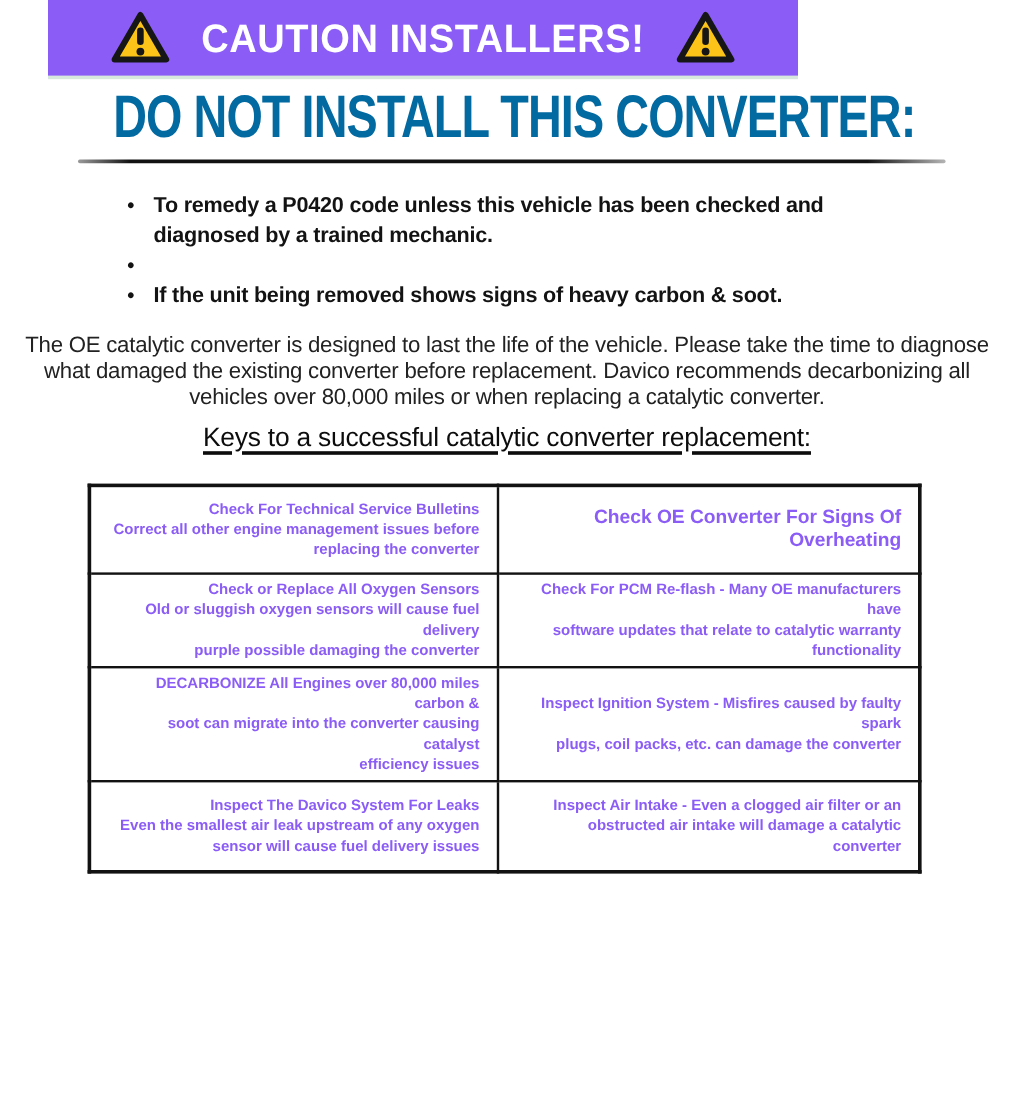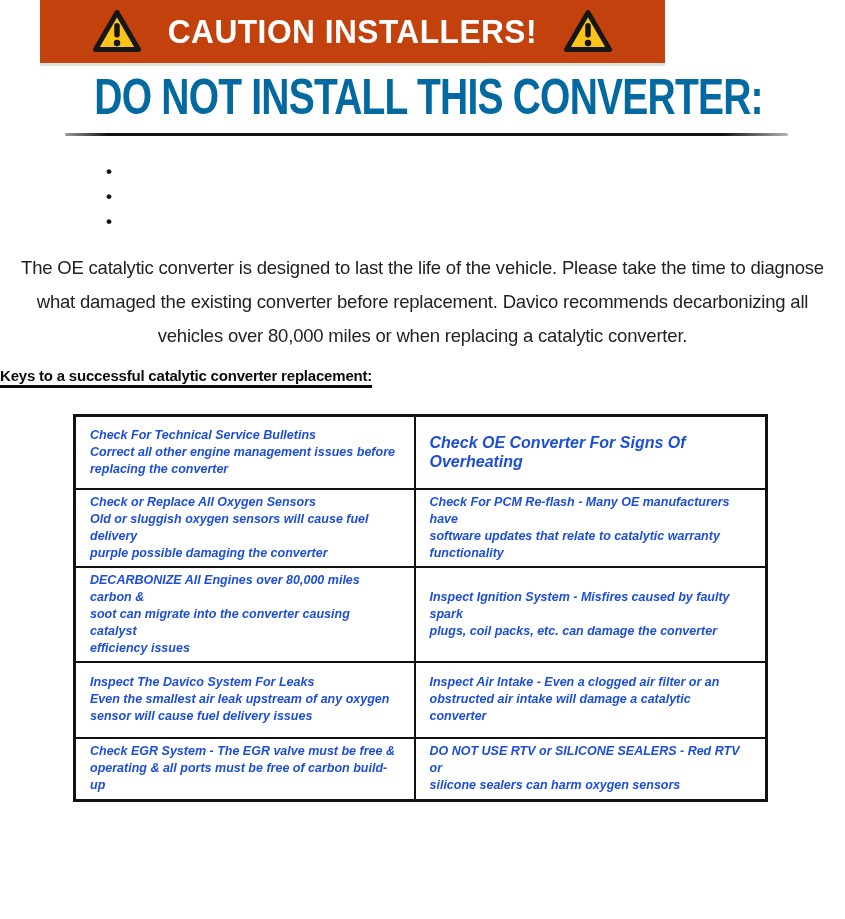"CAUTION INSTALLERS!" div.banner { background: #c2410c -> #8b5cf6 }
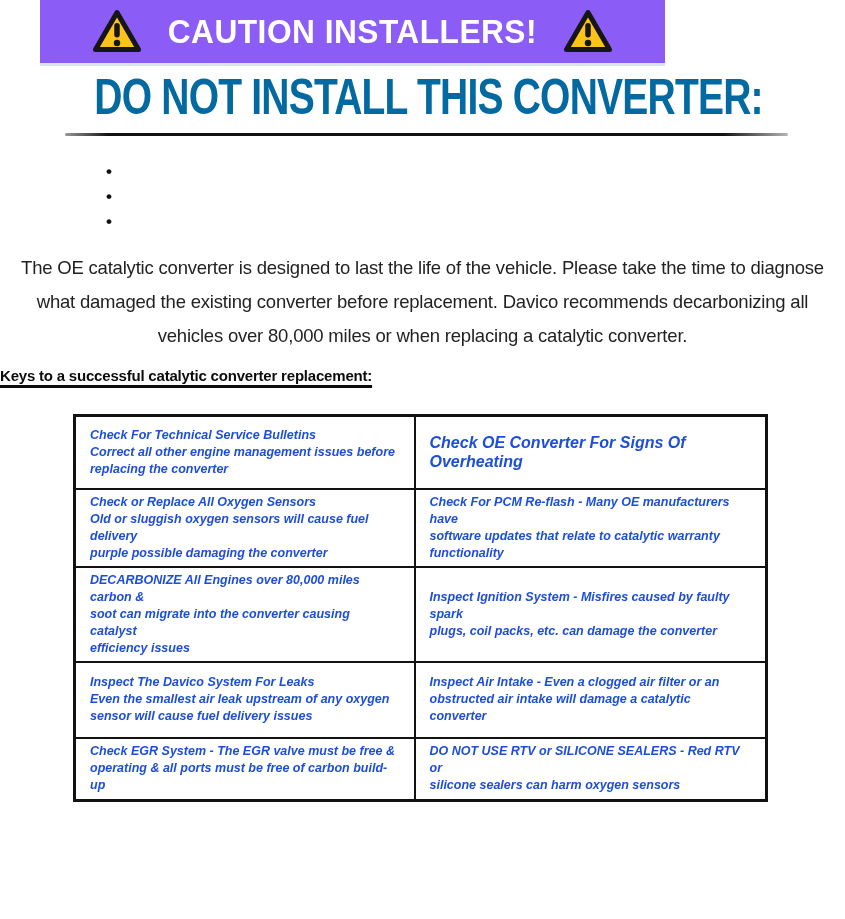"To remedy a P0420 code" span.bullet-text { html: none -> <span>To remedy a P0420 code unless this vehicle has been checked and diagnosed by a trained mechanic.</span> }
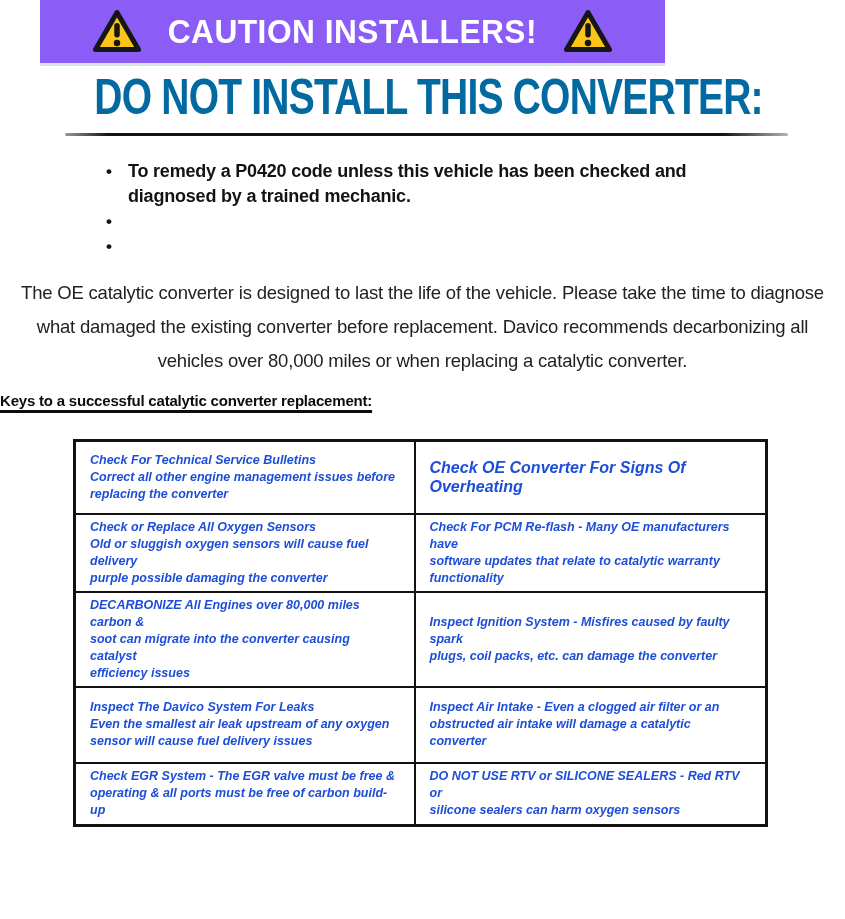"If the unit being removed" span.bullet-text { html: none -> <span>If the unit being removed shows signs of heavy carbon &amp; soot.</span> }
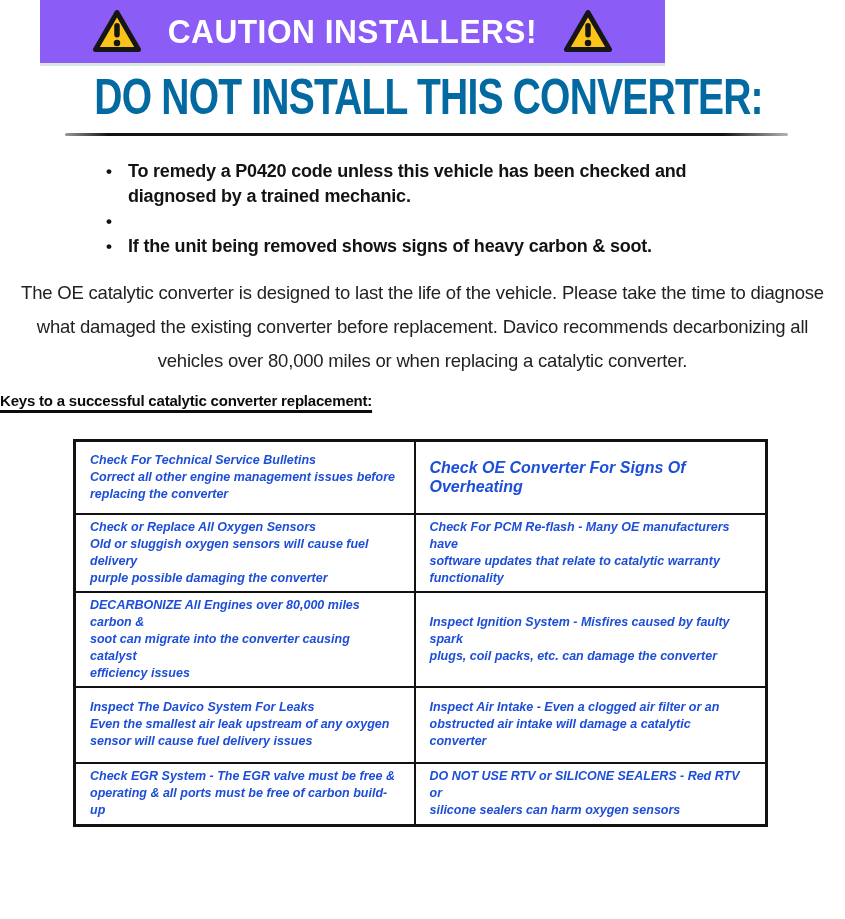"The OE catalytic converter is" p.intro { line-height: 34px -> 22px }
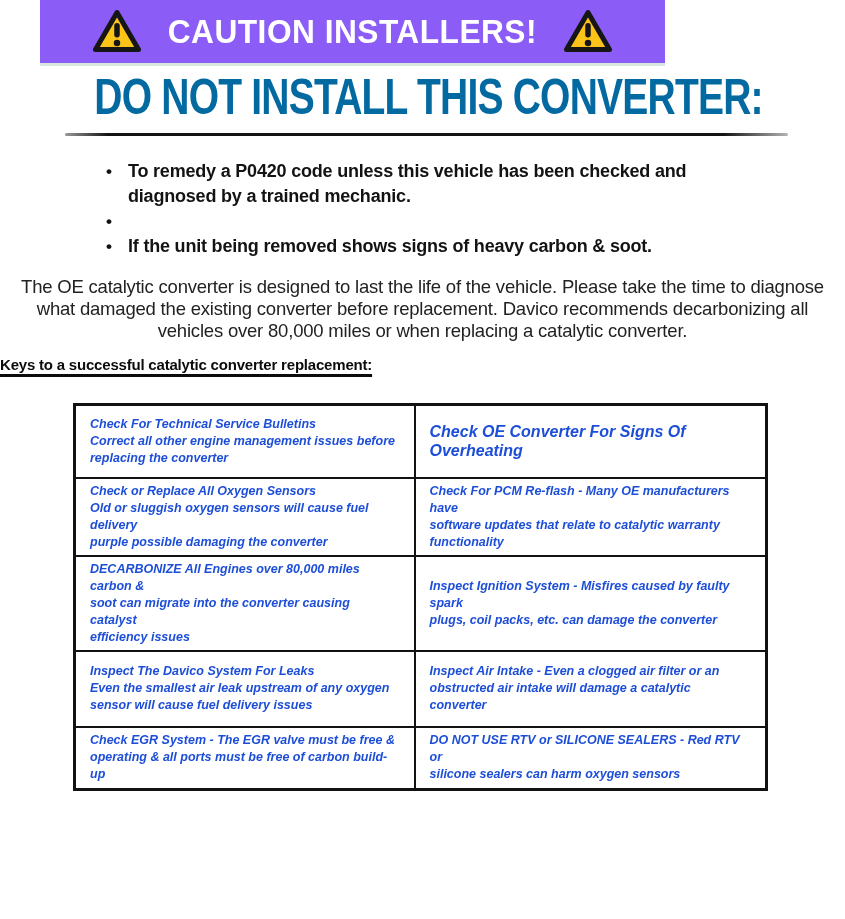"Keys to a successful catalytic" h2.keys-heading { font-size: 15px -> 22px; font-weight: bold -> normal; text-align: left -> center }
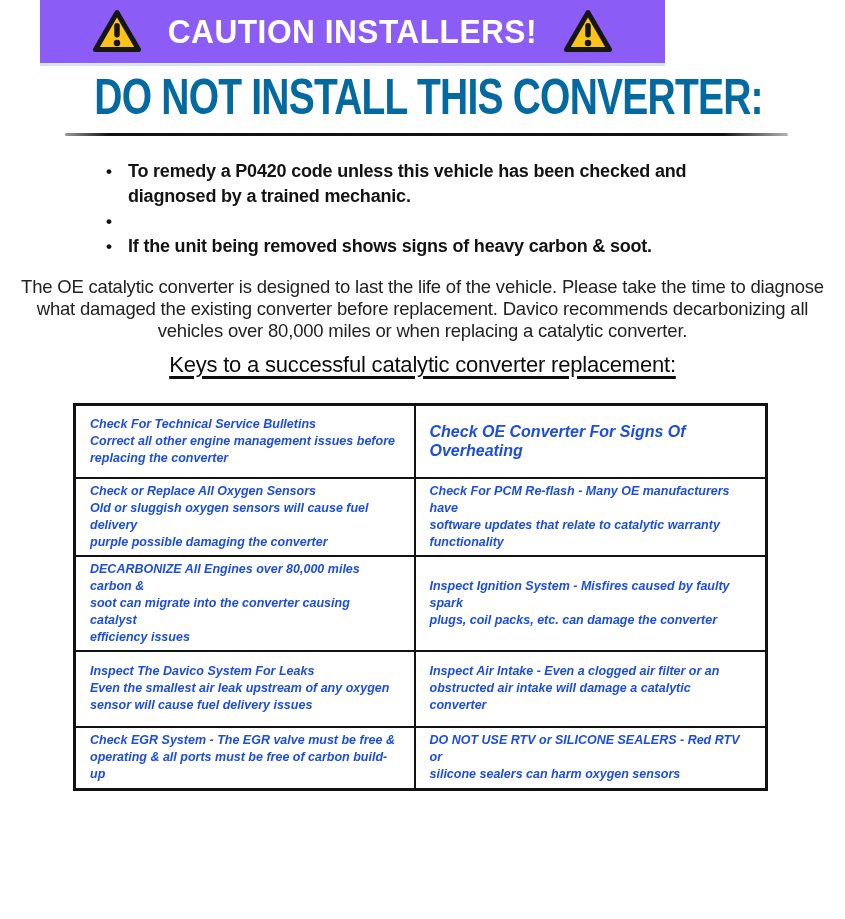"Check For Technical Service Bulletins" table.keys-table td { color: #1d4ed8 -> #8b5cf6; font-style: italic -> none; text-align: left -> right }
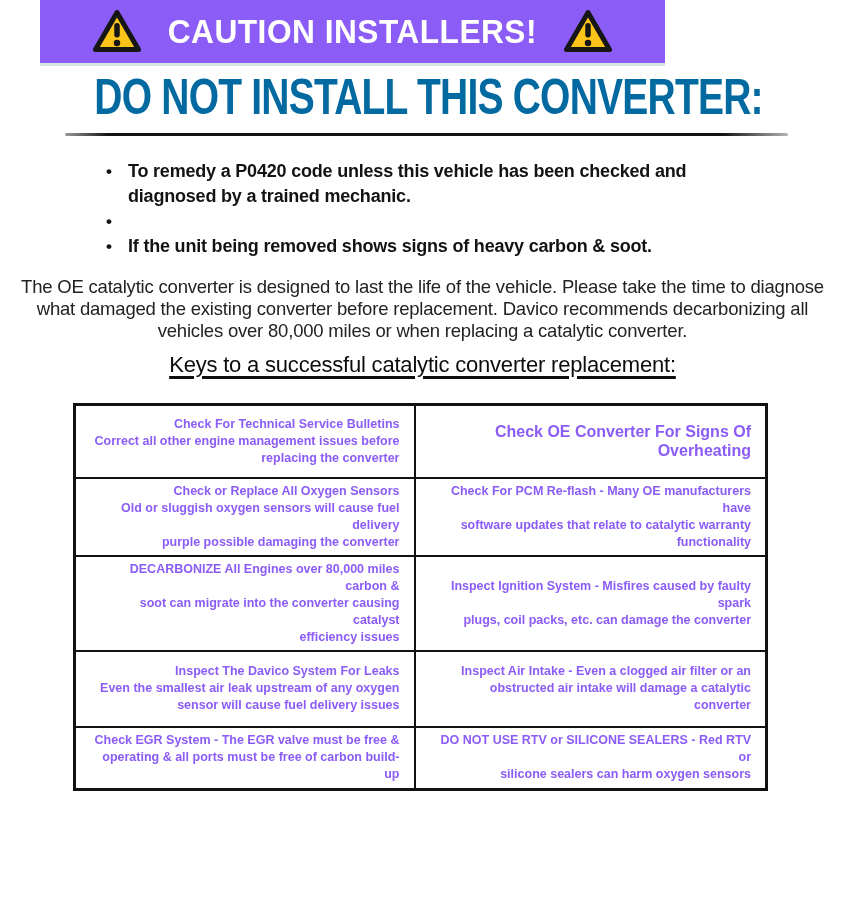"Check EGR System - The" tr.row-5 { html: <tr> <td>Check EGR System - The EGR valve must be free &amp; operating &amp; all ports must be free of carbon build-up</td> <td>DO NOT USE RTV or SILICONE SEALERS - Red RTV or silicone sealers can harm oxygen sensors</td> </tr> -> none }
